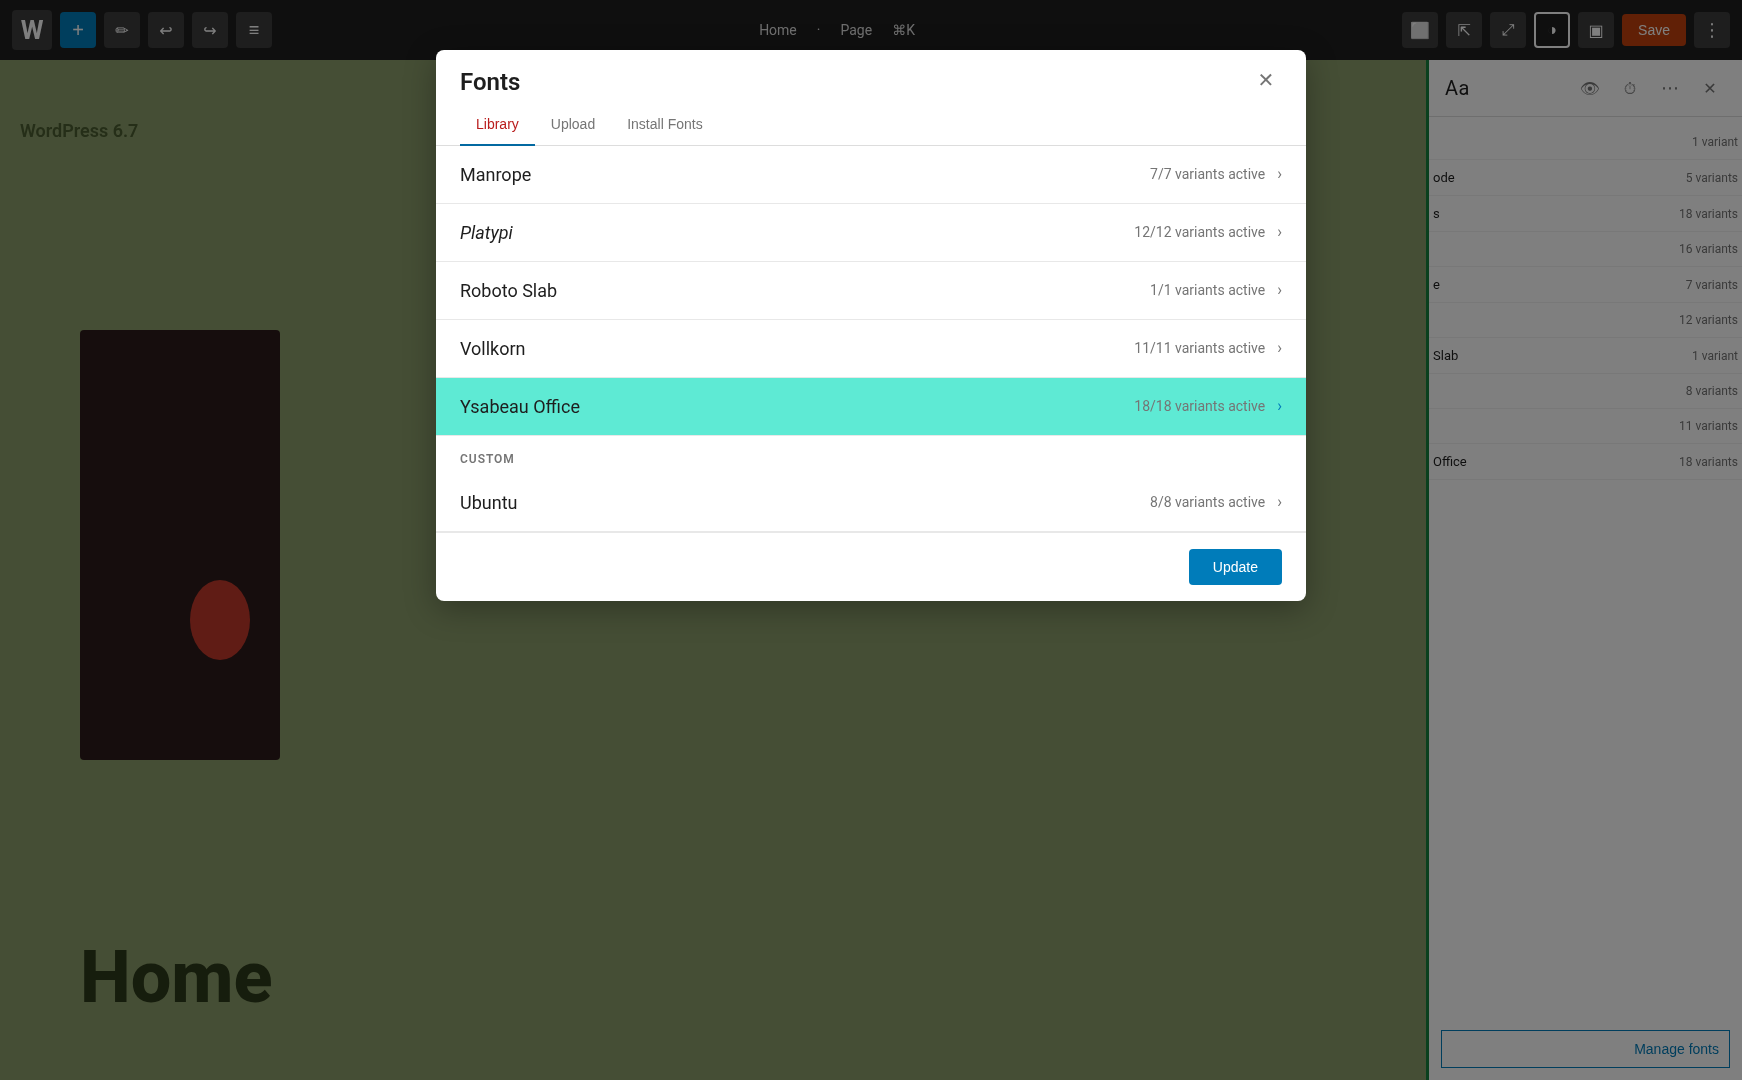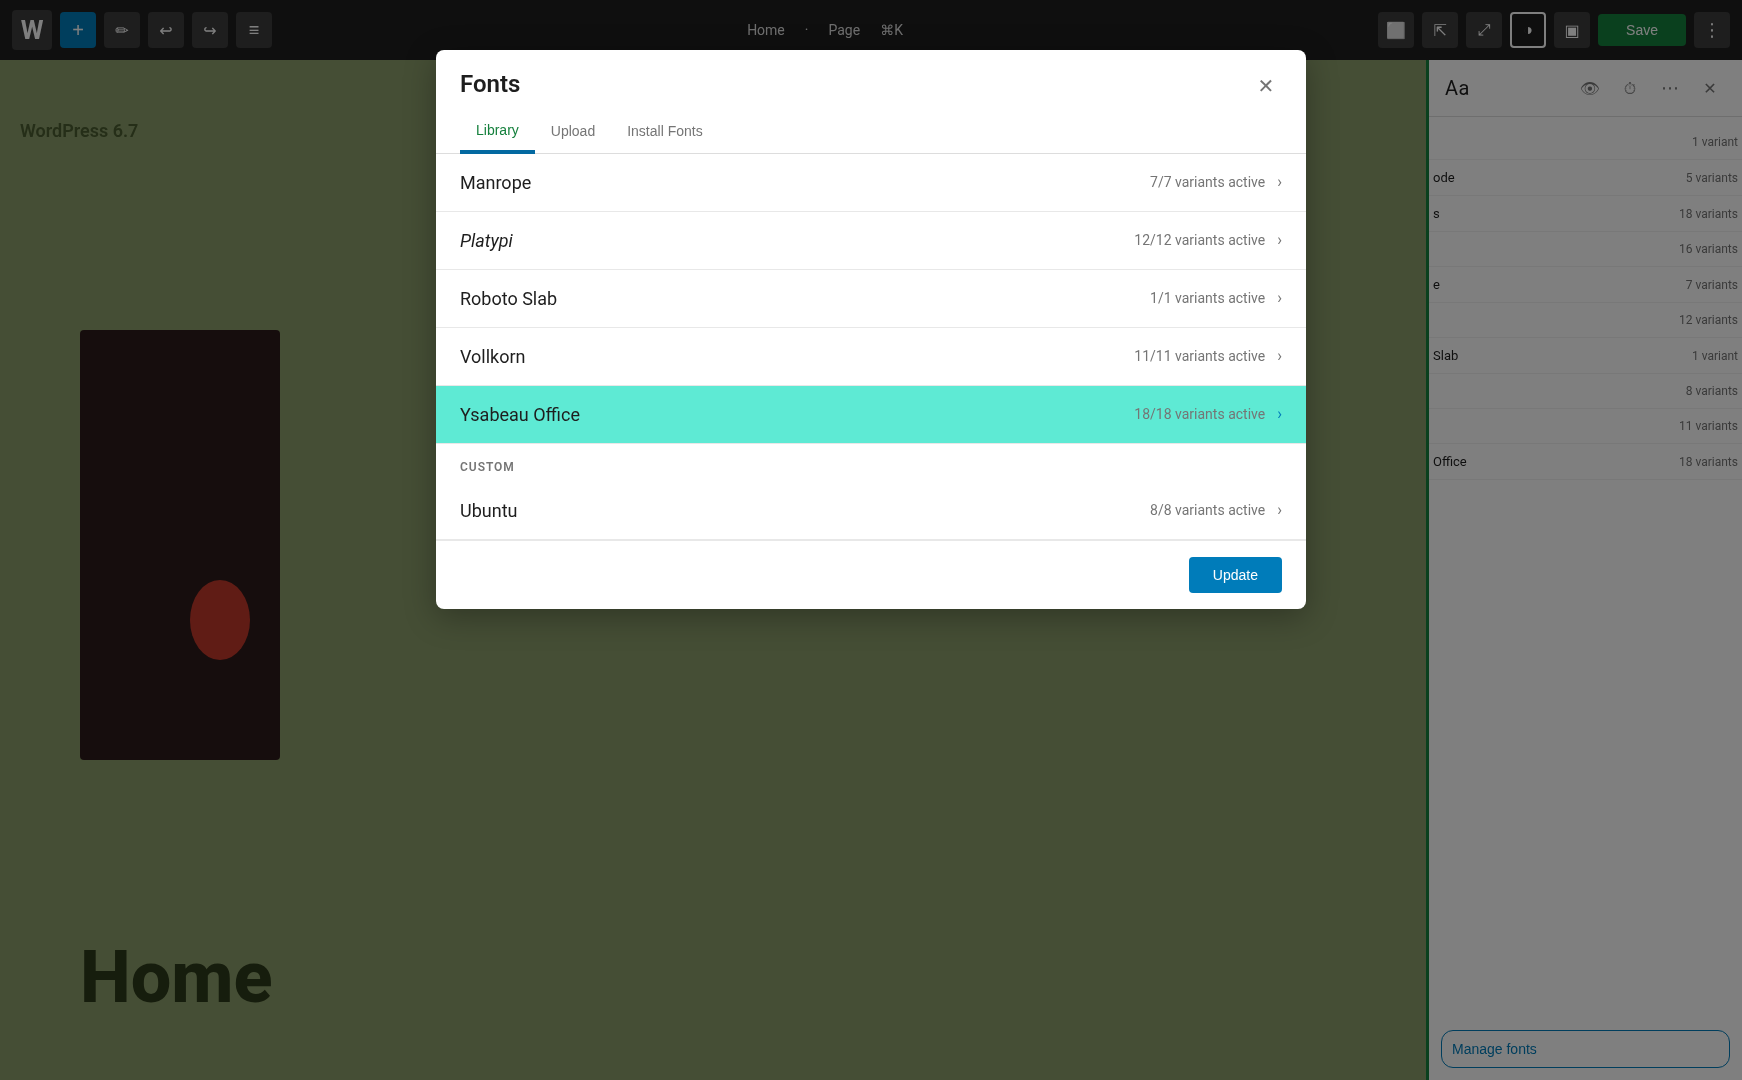"Save" .save-btn { background: #15803d -> #c2410c; padding: 8px 28px -> 8px 16px }
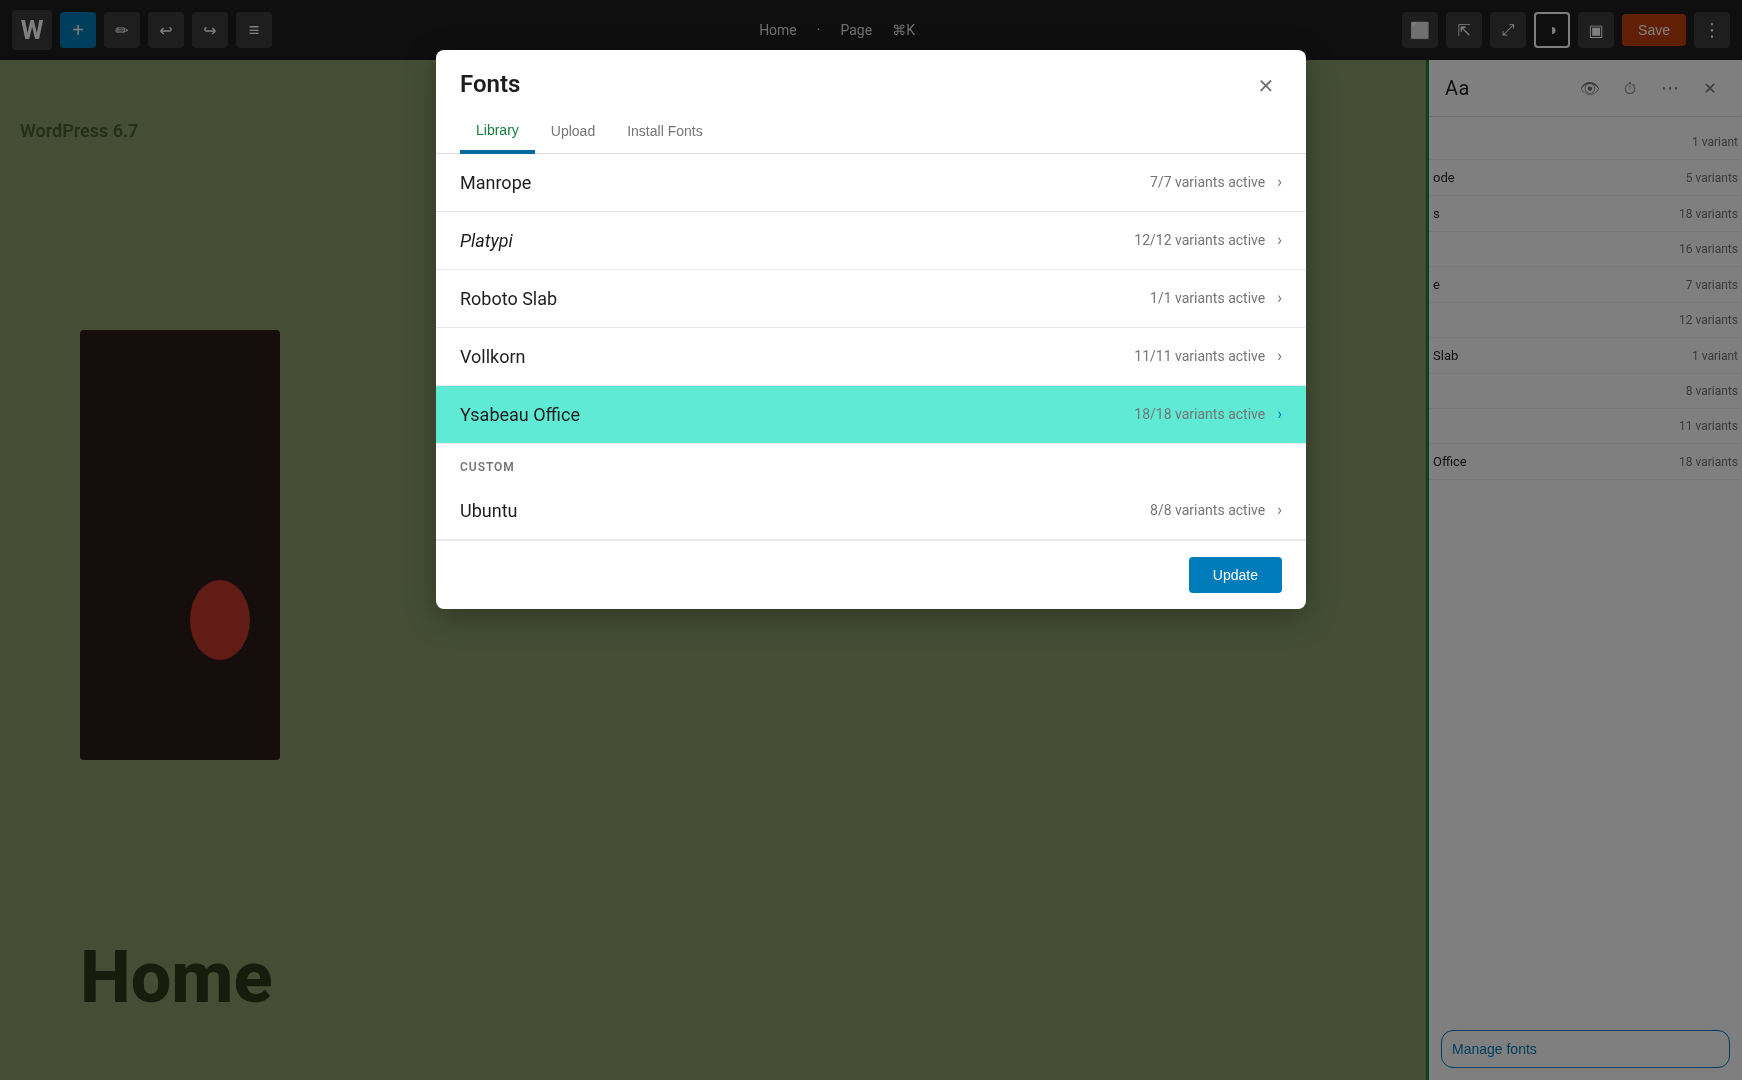"Fonts" .modal-header { align-items: flex-start -> flex-end; padding: 20px 24px 0 -> 14px 24px 0 }
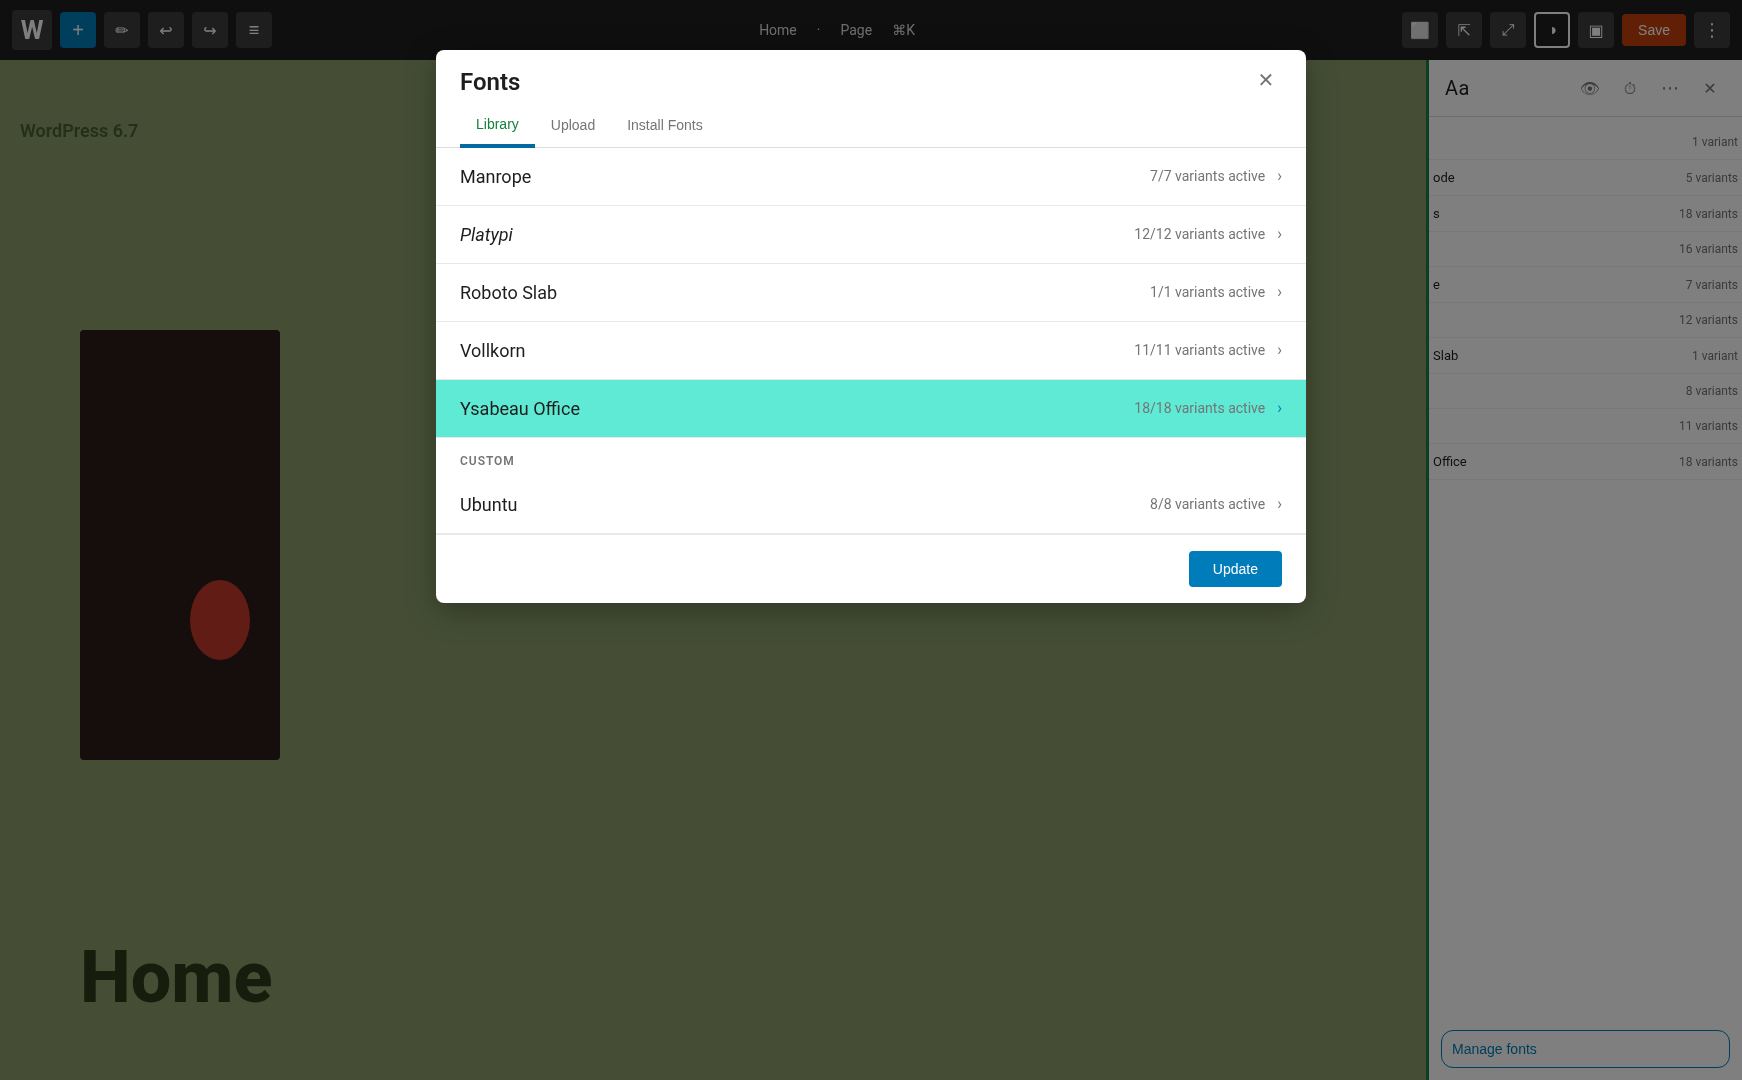"Library" .modal-tab.active { border-bottom: 4px solid #0369a1 -> 2px solid #0369a1; color: #15803d -> #b91c1c }
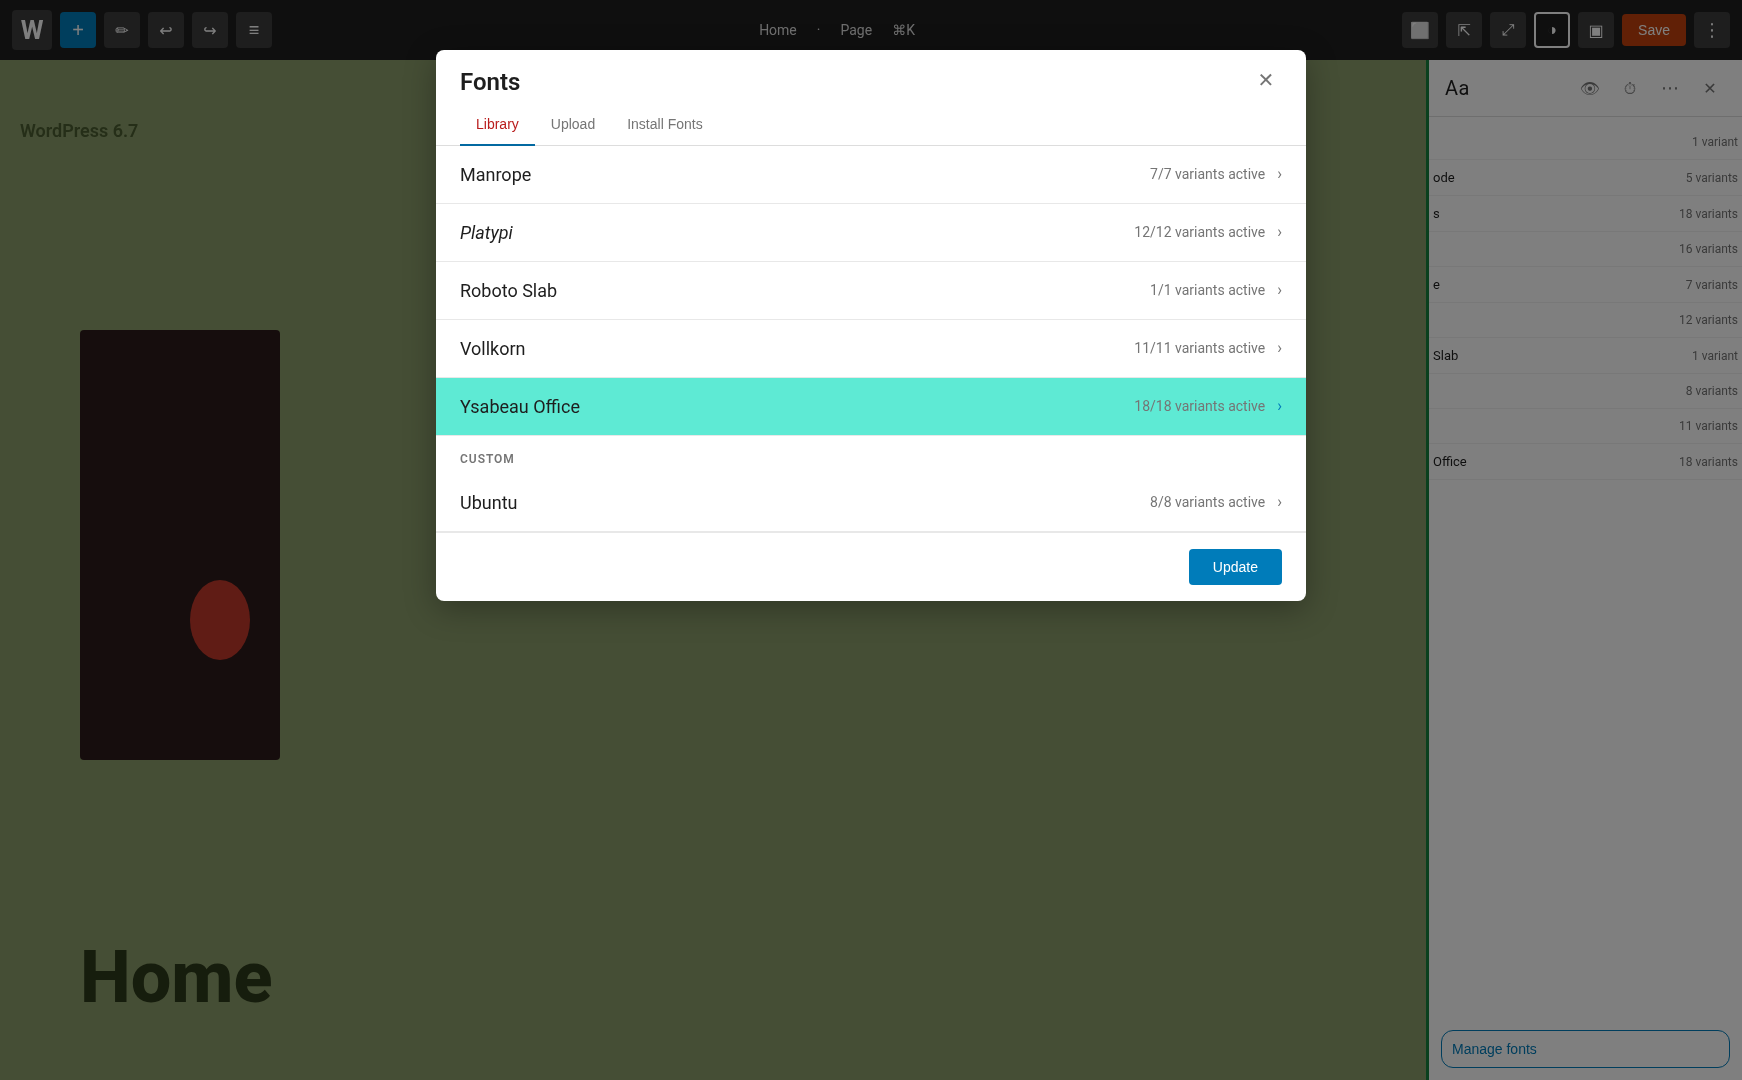"Manage fonts" .manage-fonts-btn { border-radius: 12px -> 0; text-align: left -> right }
